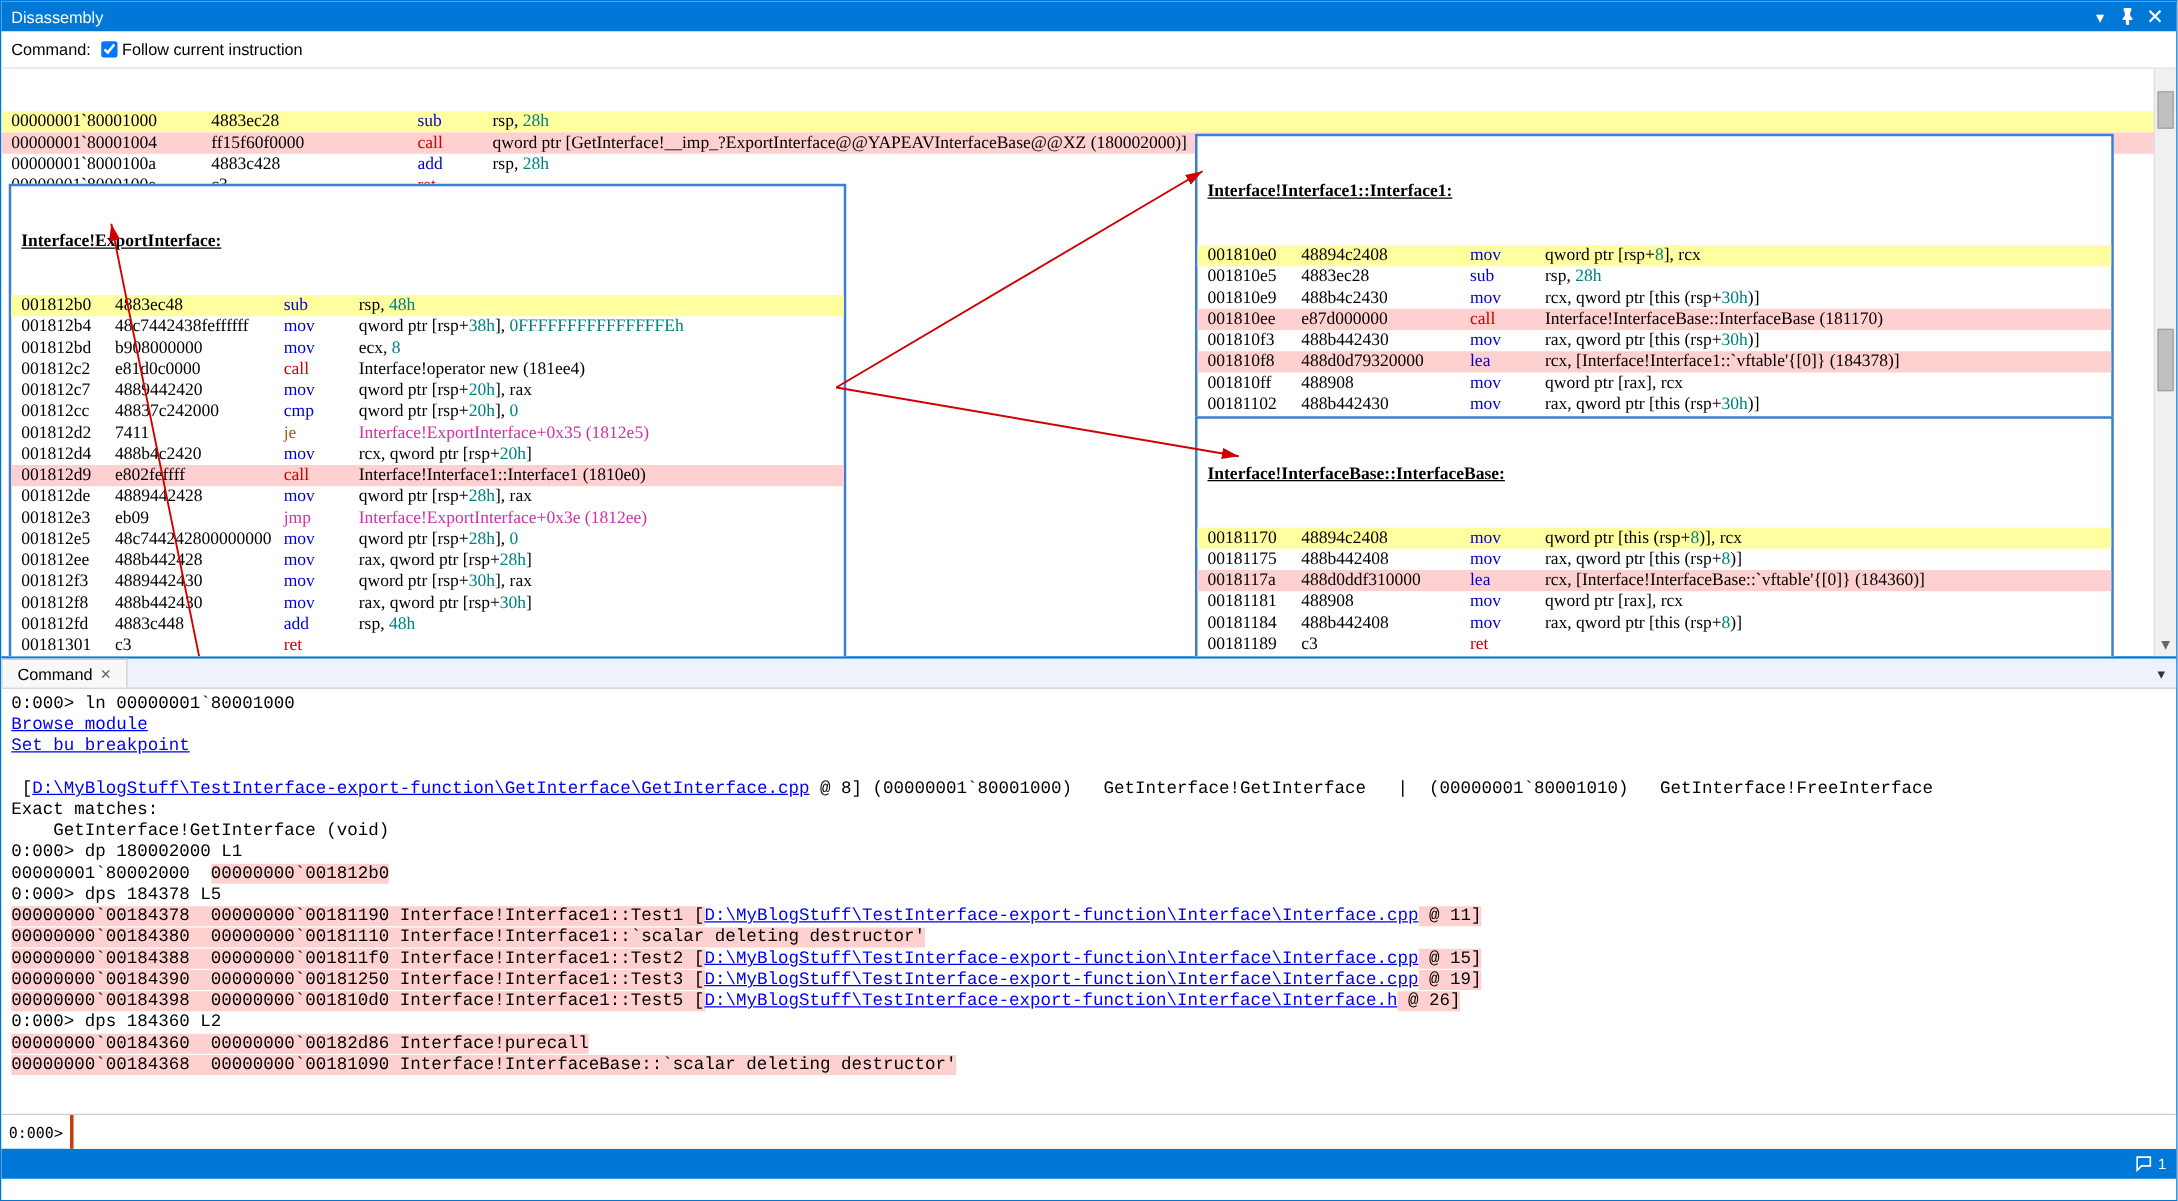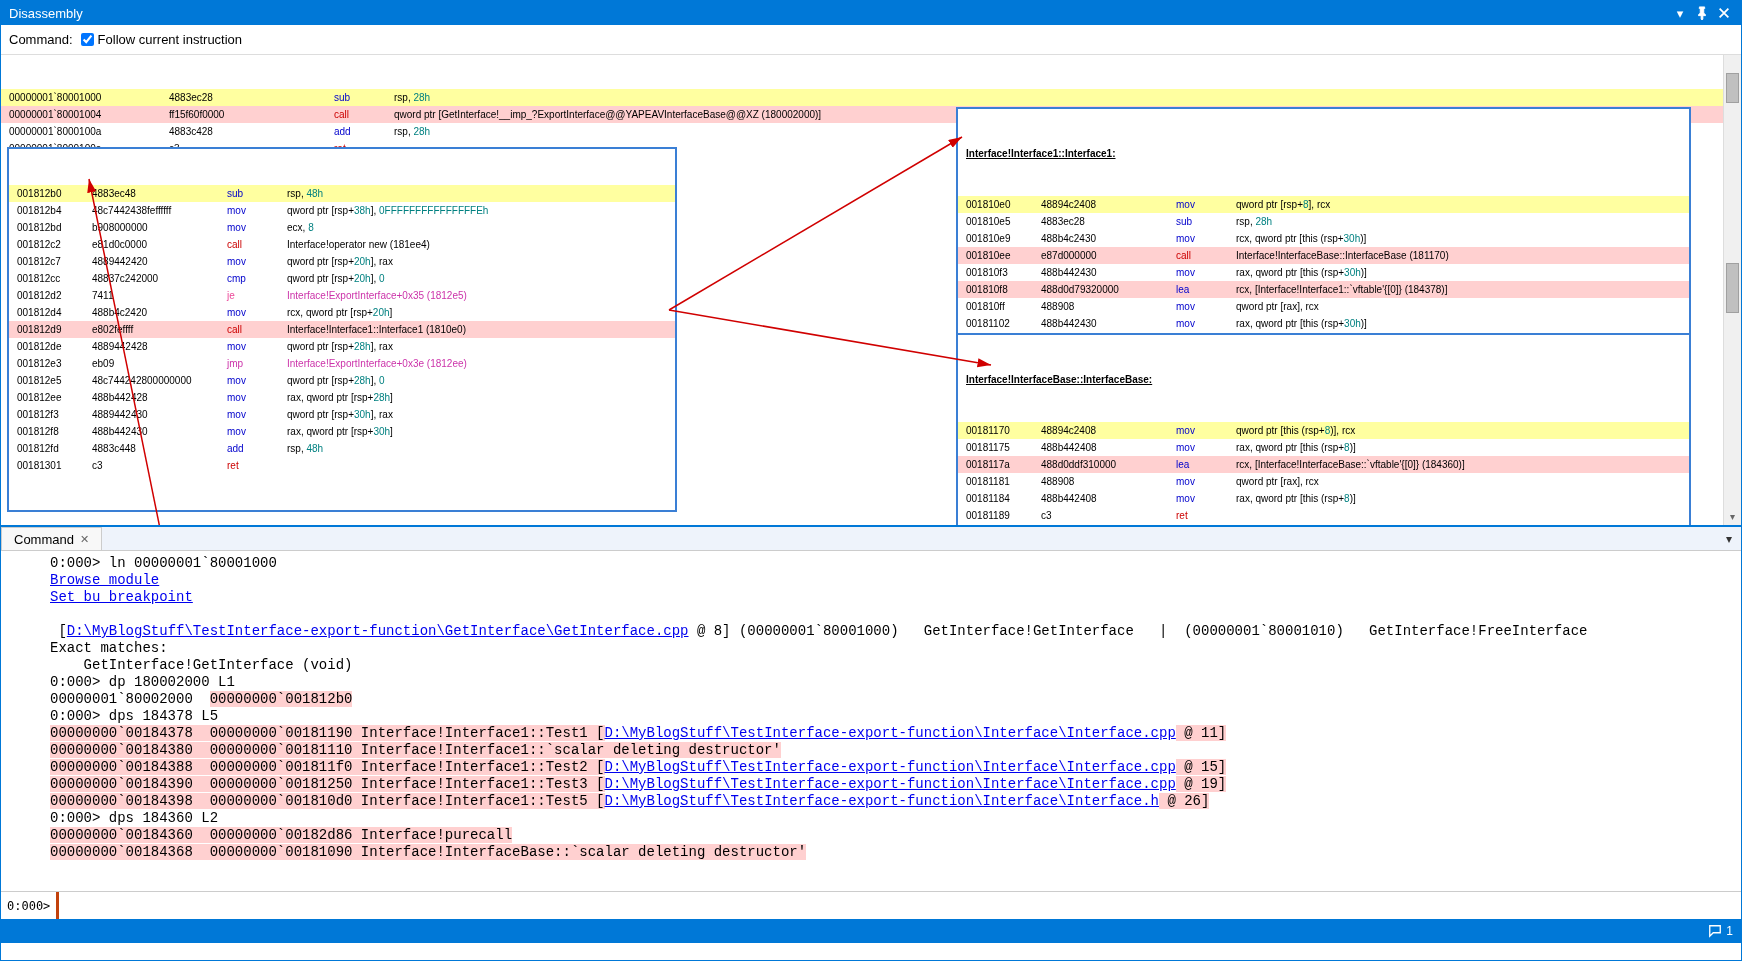"00000001`80001000" .disasm-area { font-family: Liberation Sans, sans-serif -> Liberation Serif, serif; font-size: 10px -> 14px }
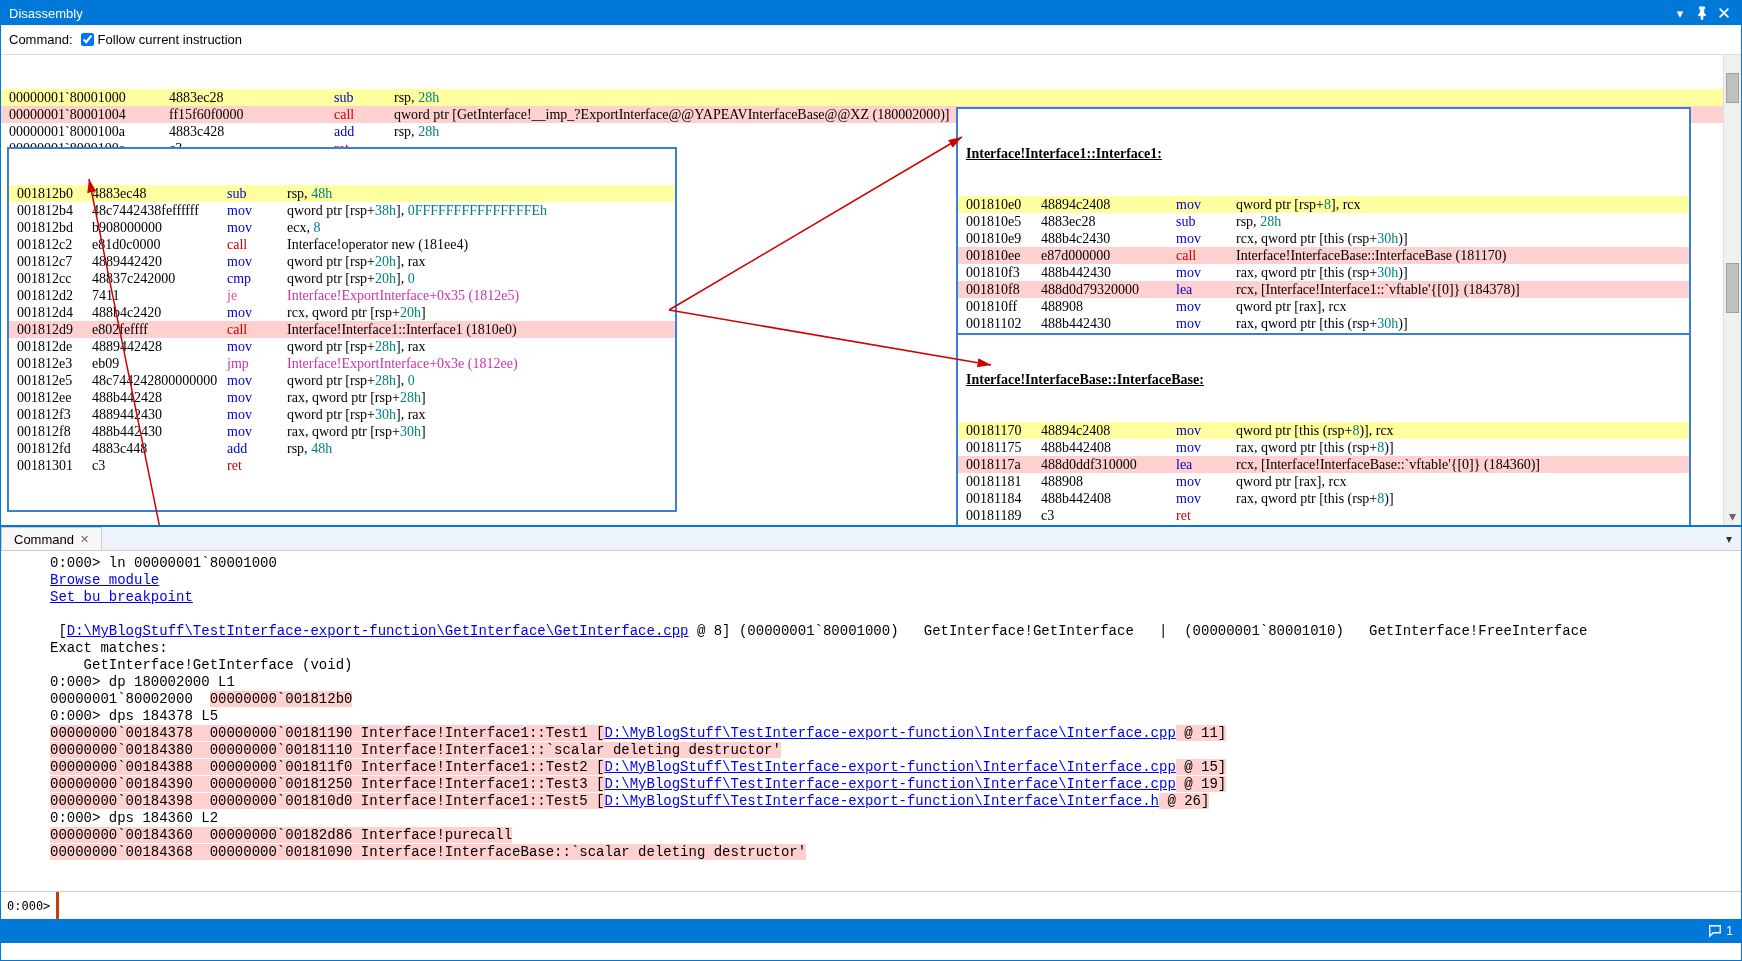"Interface!ExportInterface:" div.fnhdr { html: none -> <div>Interface!ExportInterface:</div> }
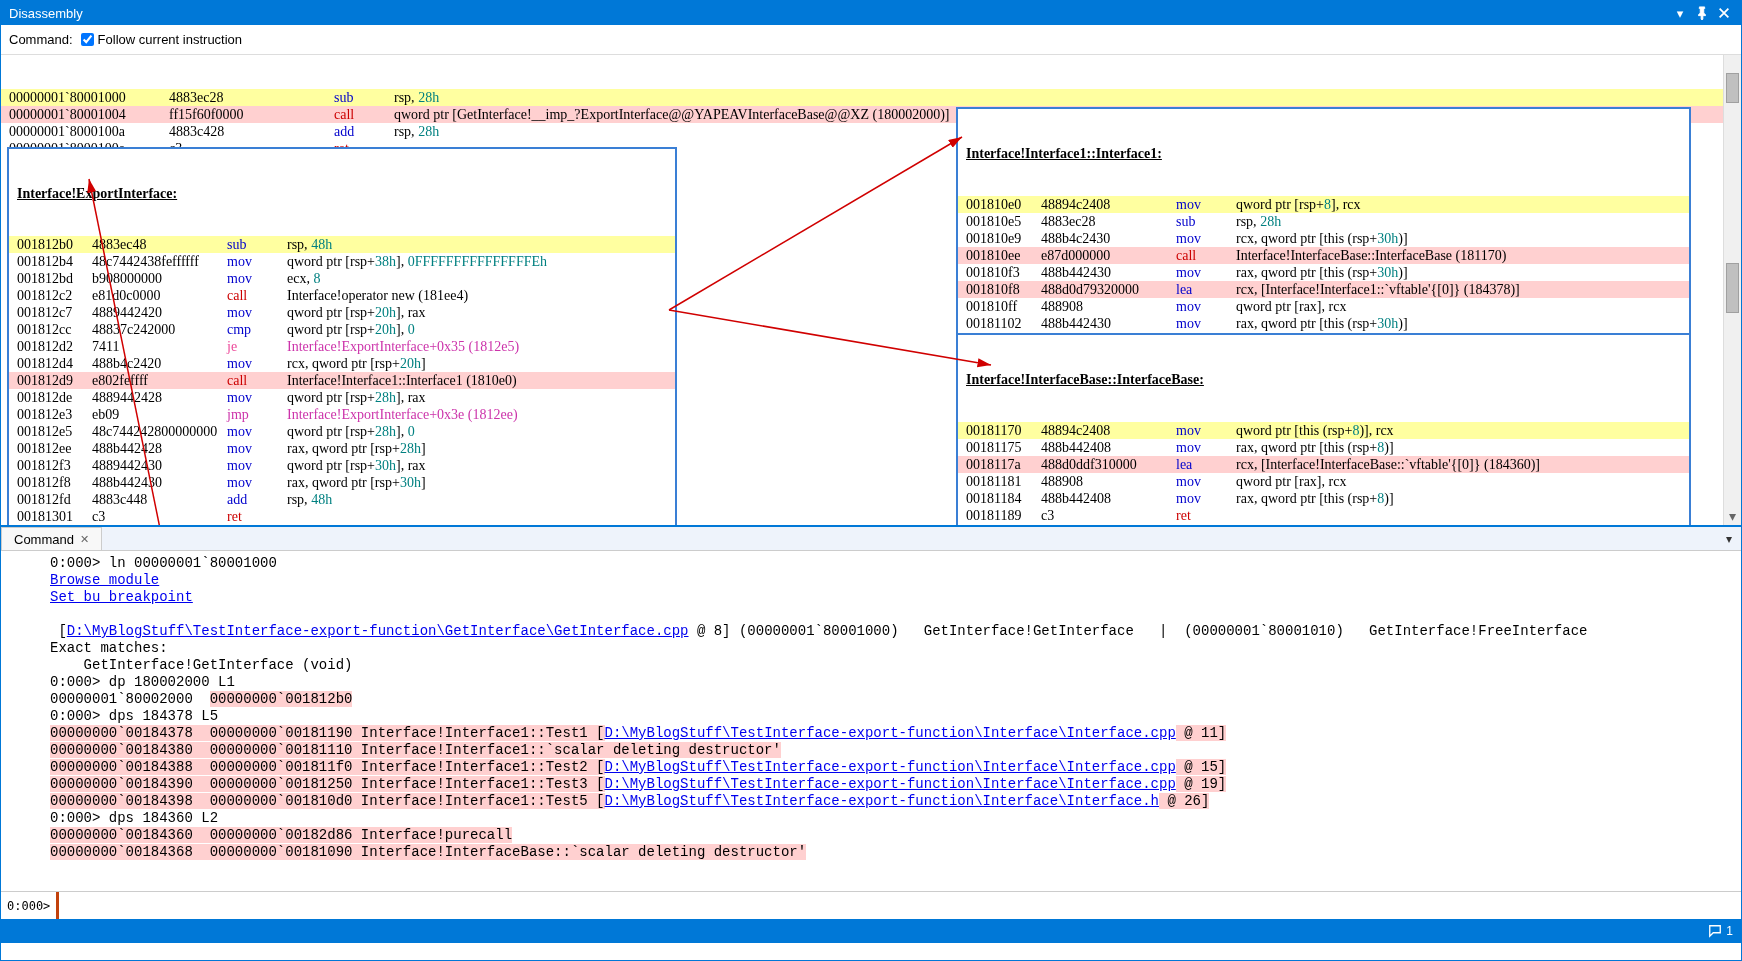"je" .mnem.orange { color: #ec4899 -> #a16207 }
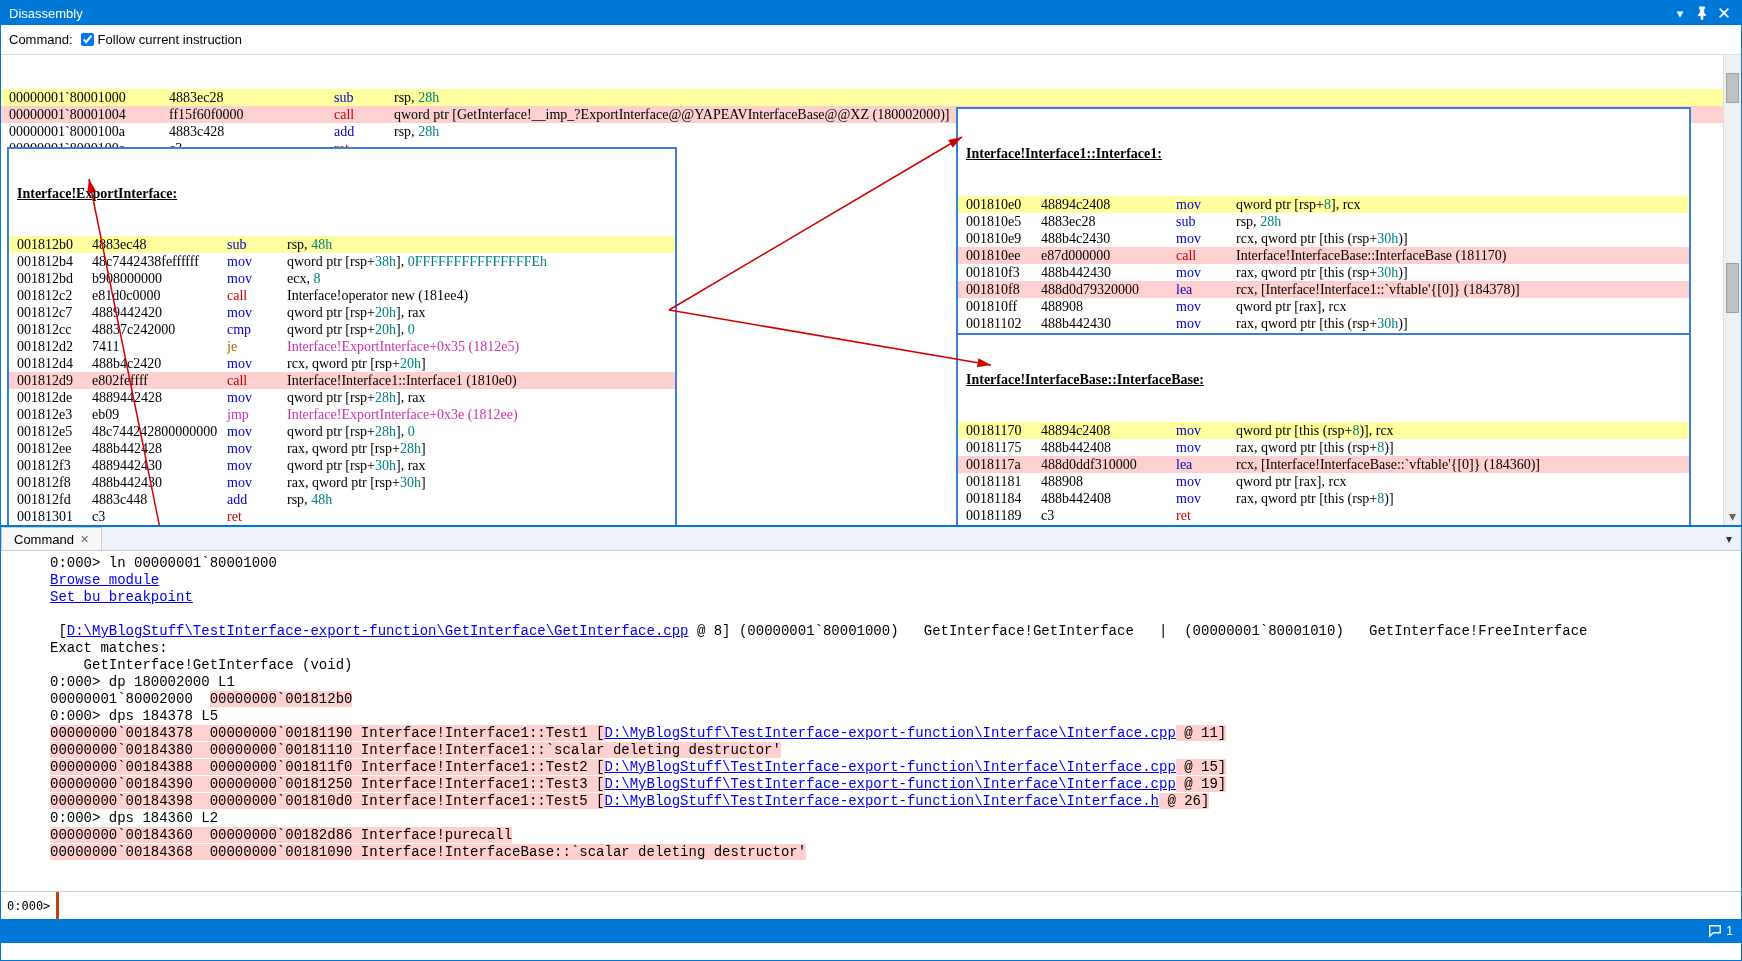"0:000> ln 00000001`80001000" .cmd-body { margin-left: 41px -> none }
